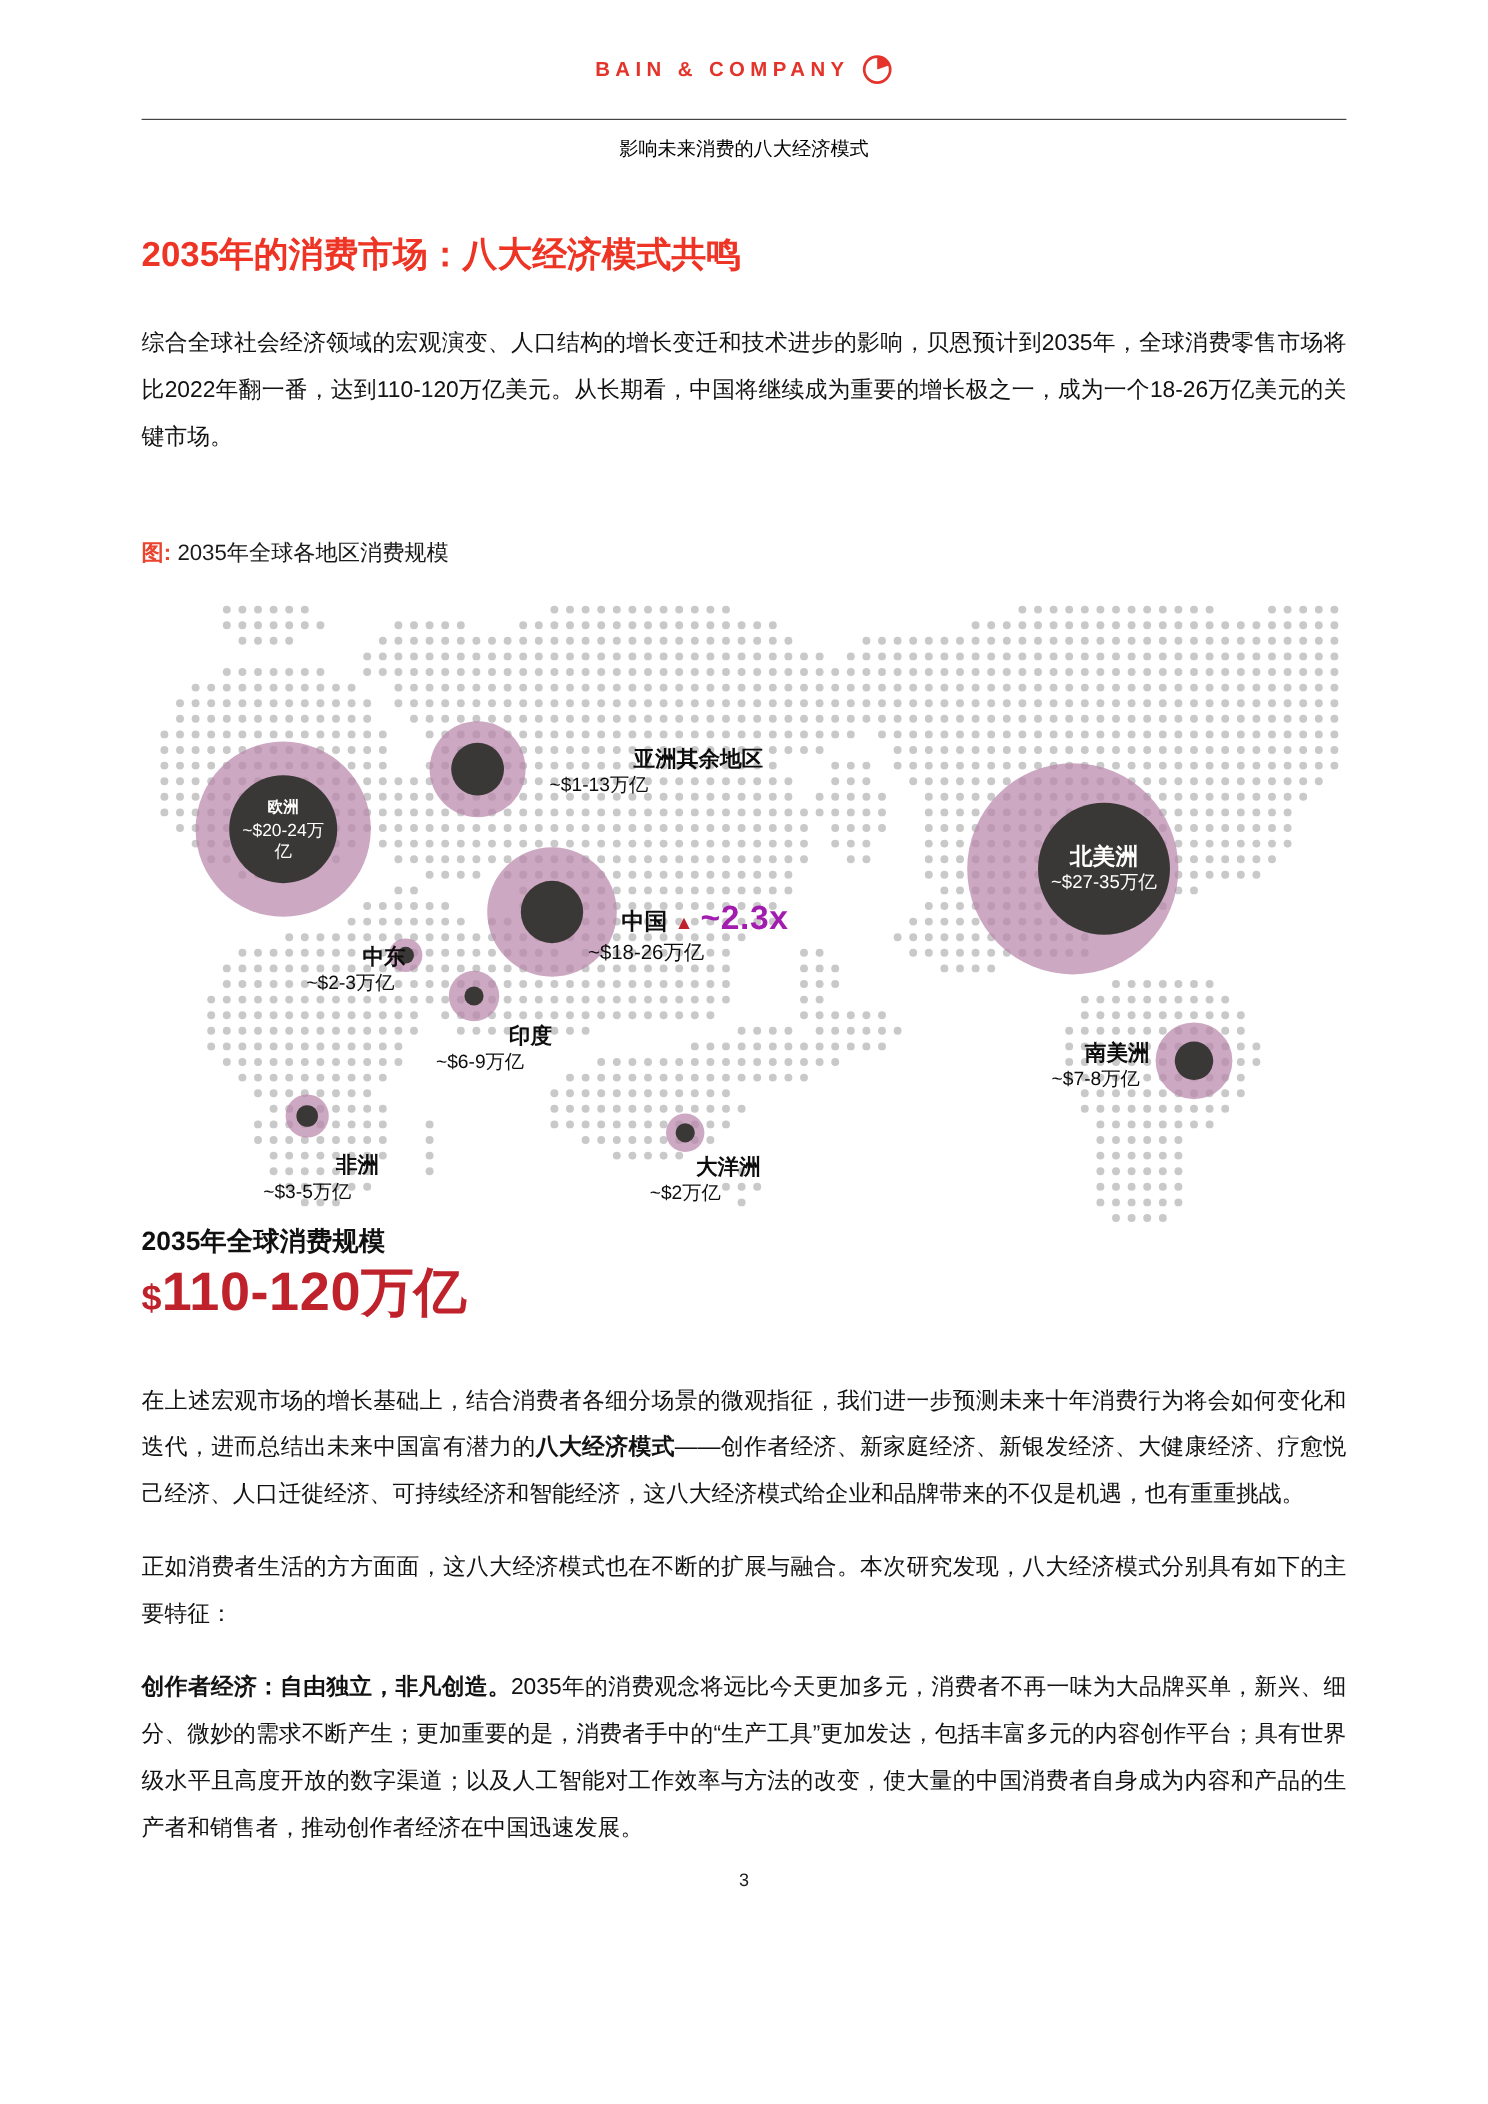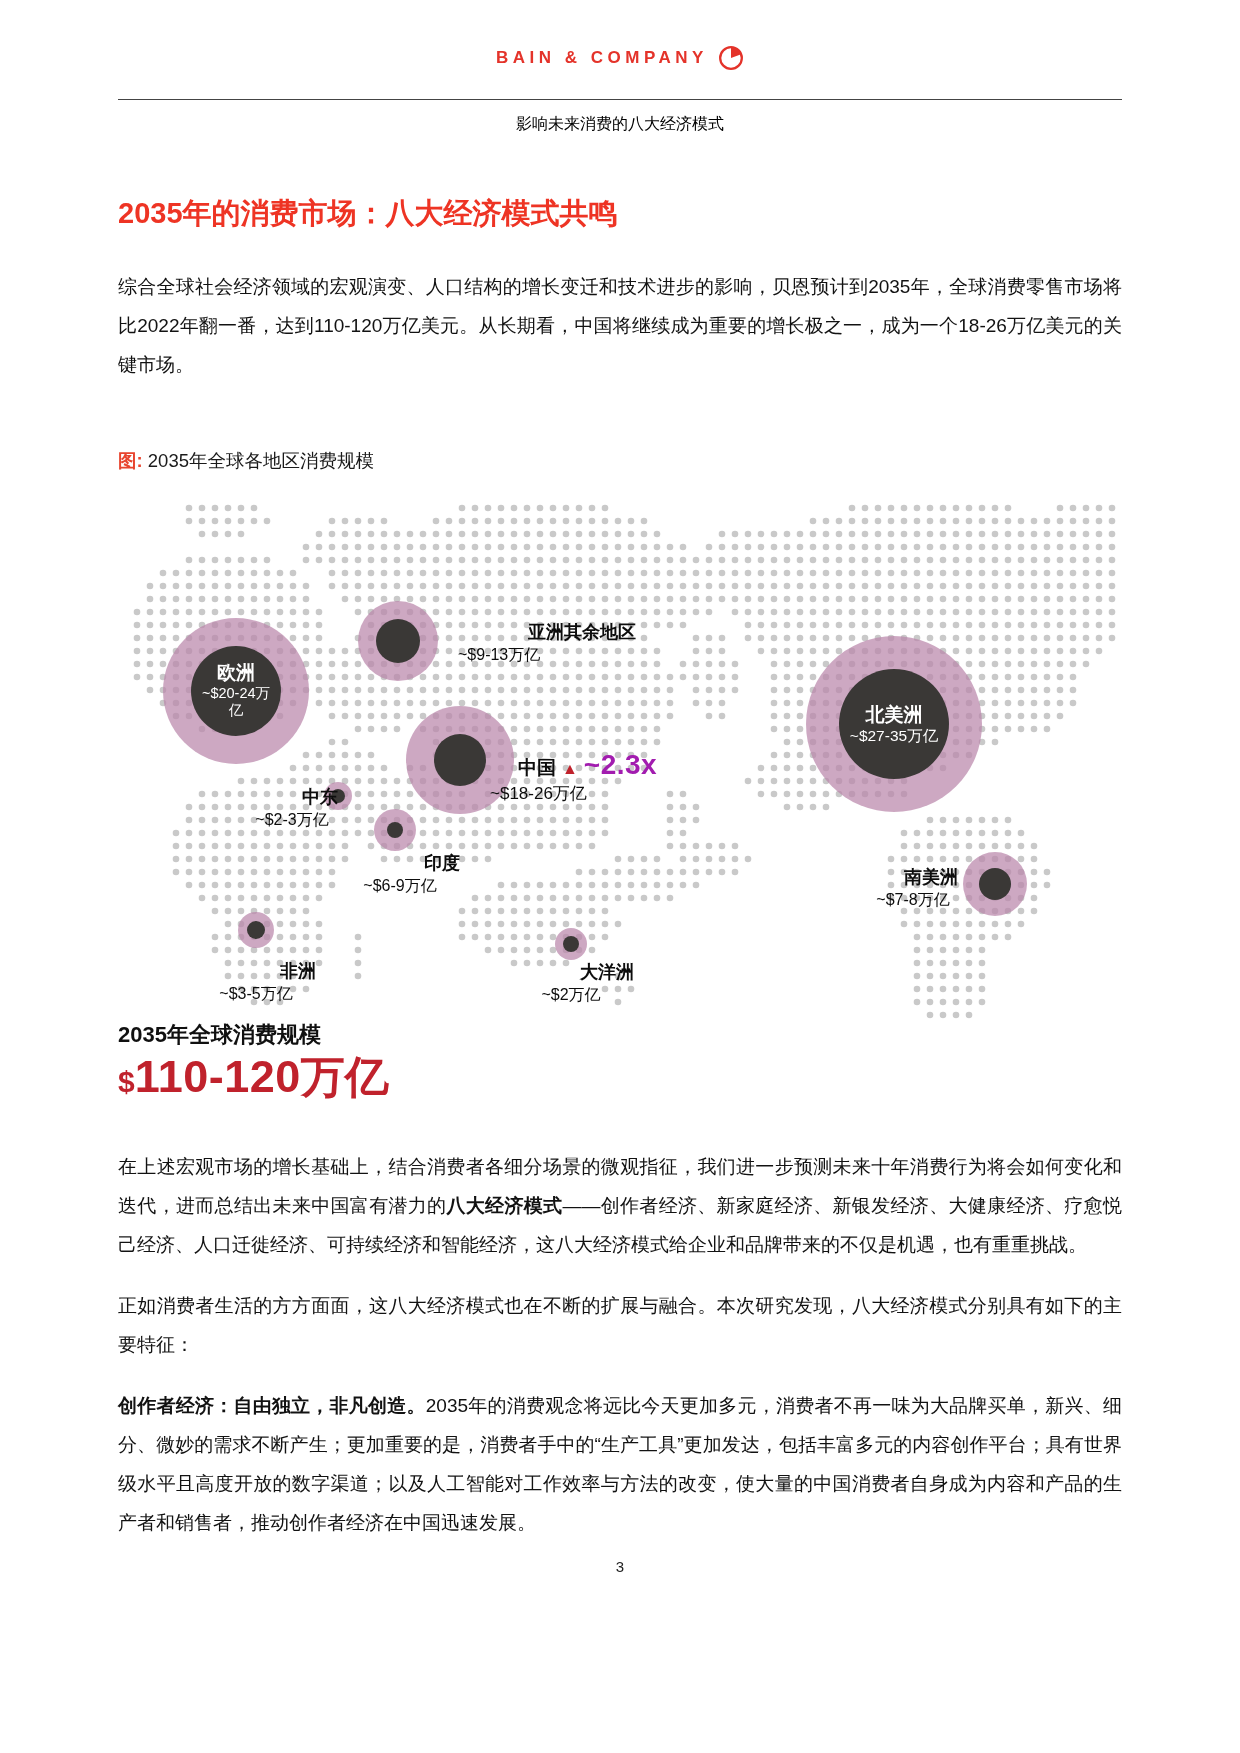"~$9-13万亿" span.v { text: $9-13 -> $1-13 }
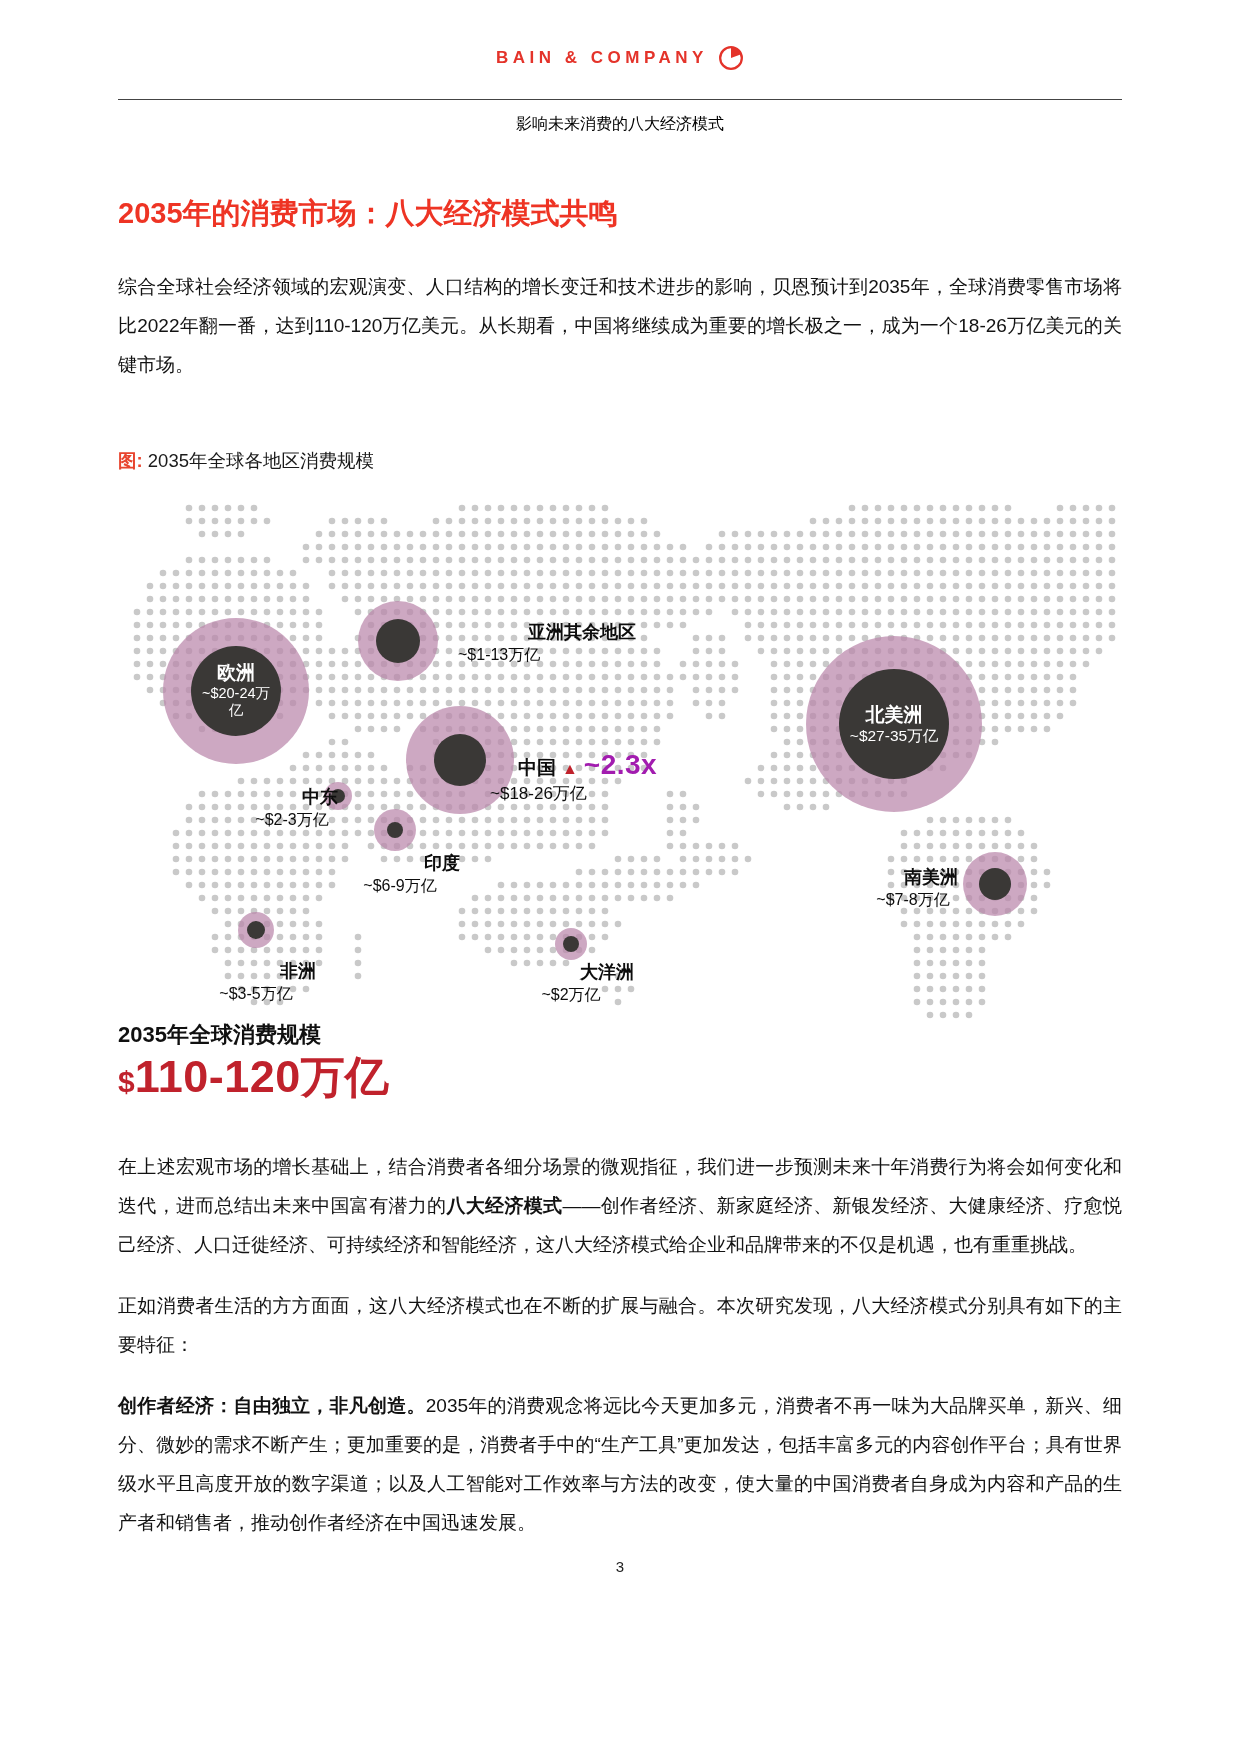"欧洲" .core .cname { font-size: 19px -> 13px }
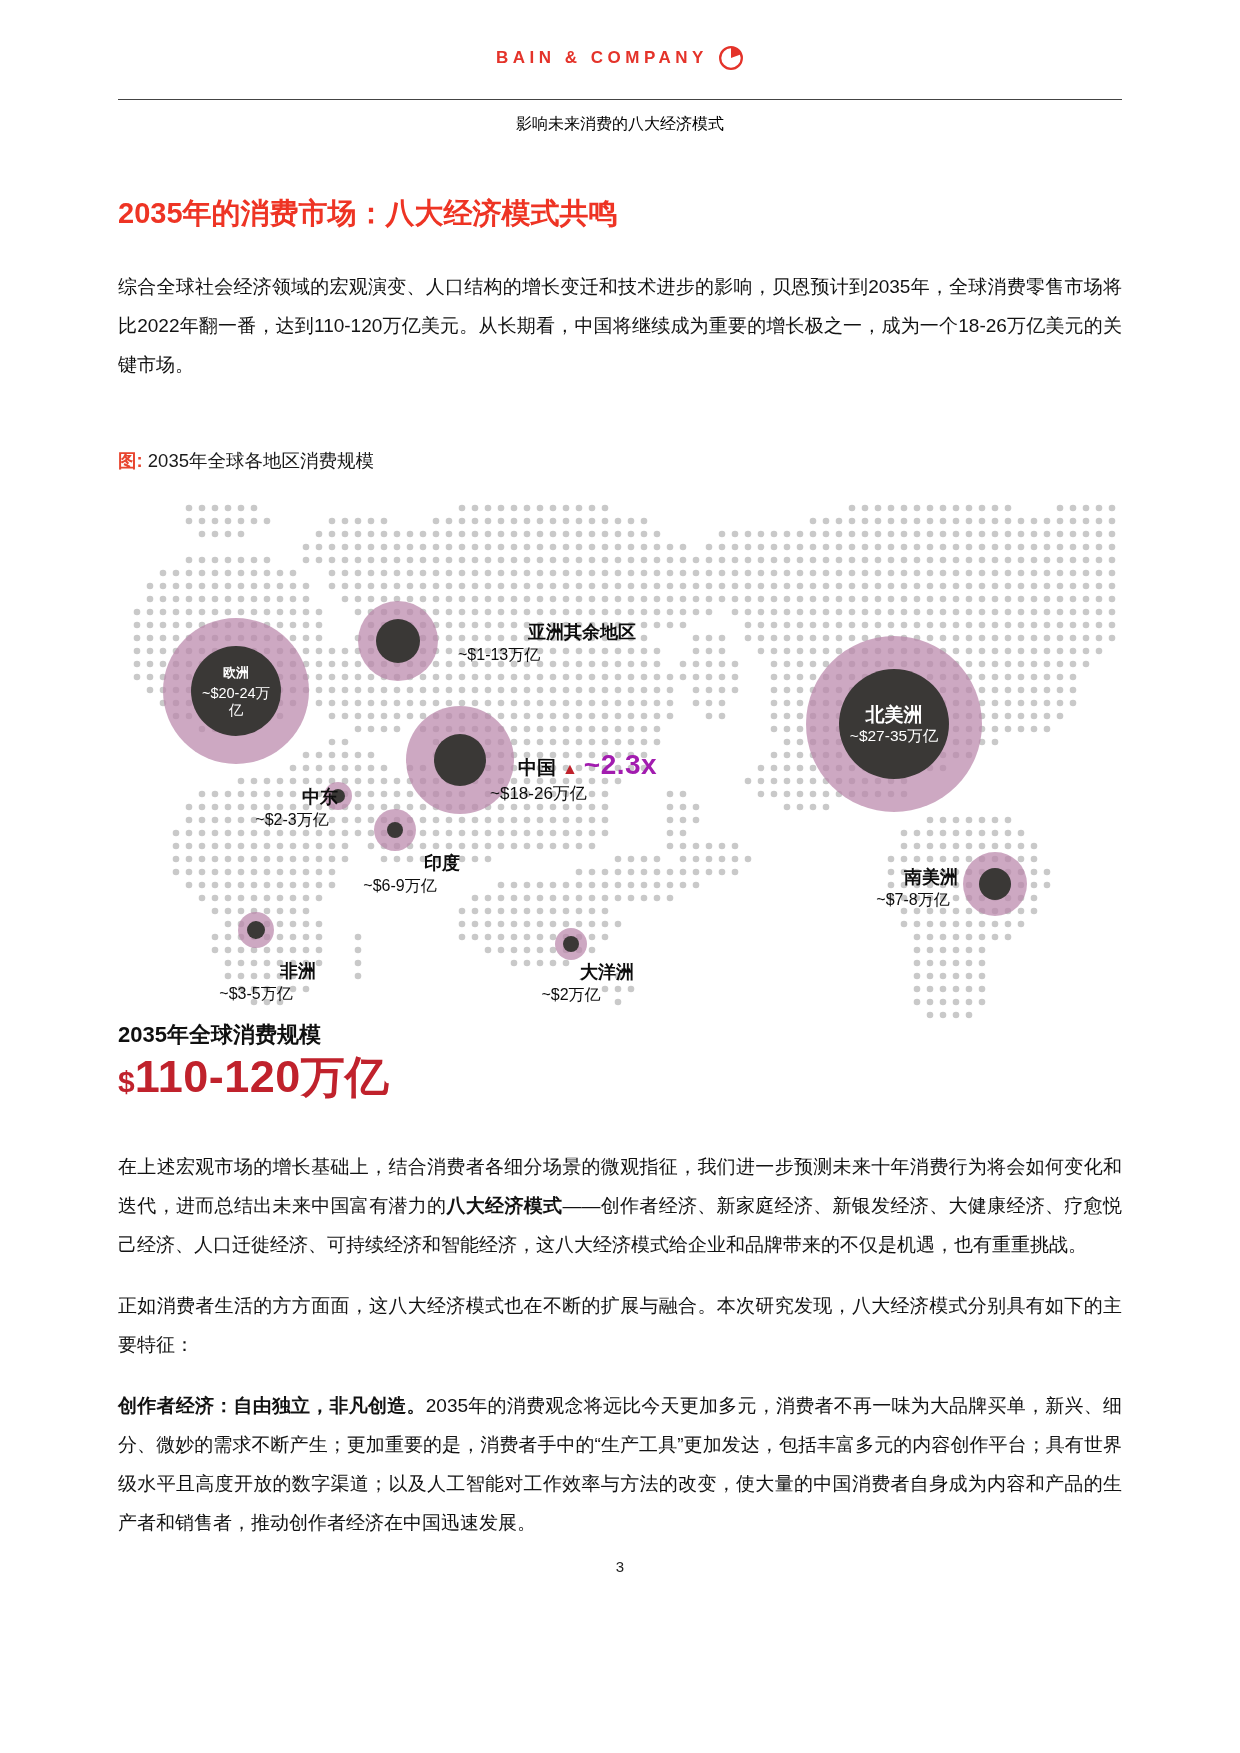"北美洲" .bub-na .core { left: 721px -> 747px }
